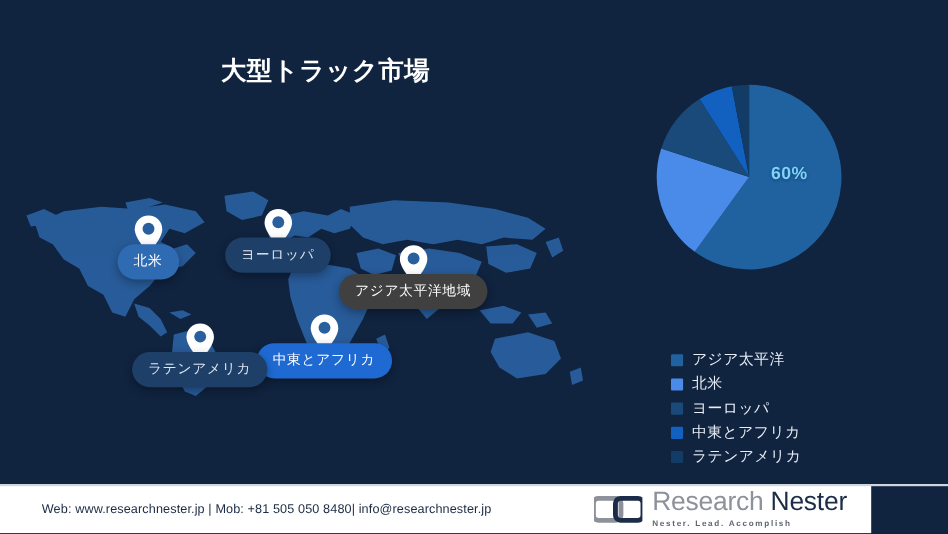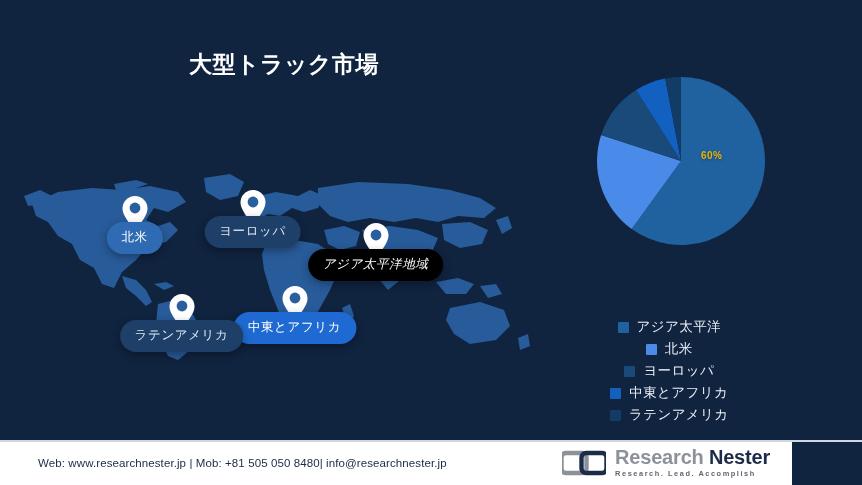"大型トラック市場" .title-block { left: 4px -> 16px }
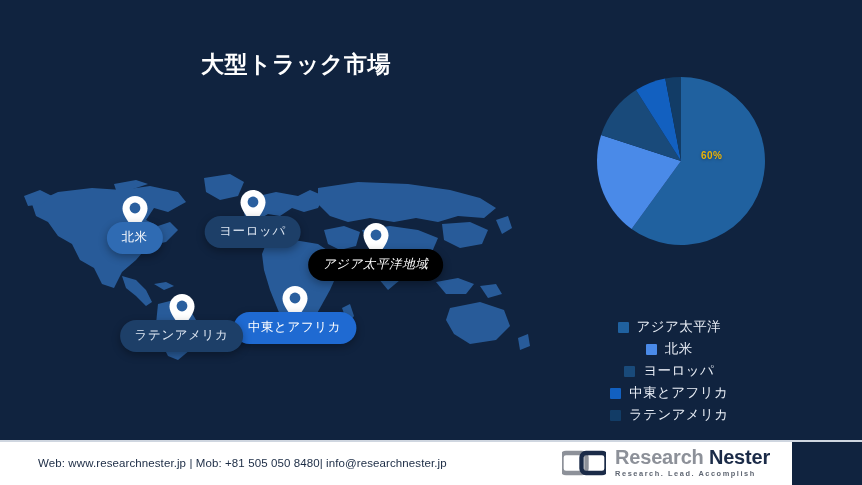"60%" .pie-label { color: #eab308 -> #7dd3fc; font-size: 10px -> 16px }
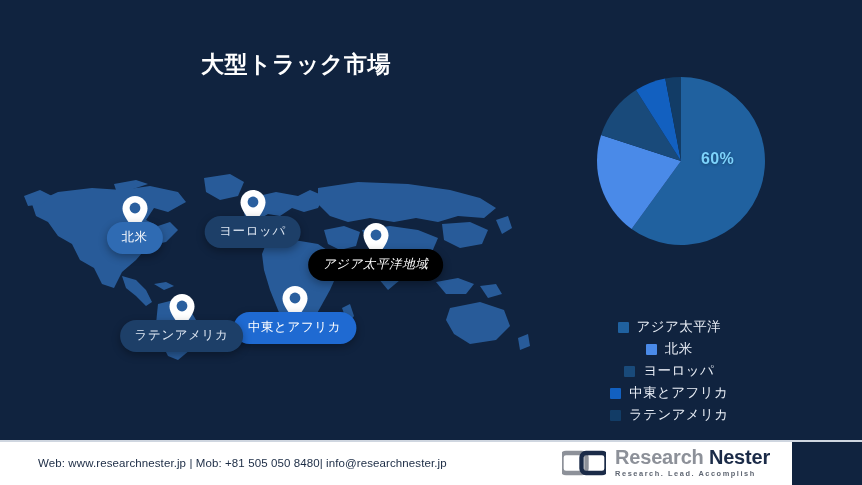"アジア太平洋地域" div.pin-label { background: #000000 -> #404040; font-style: italic -> none }
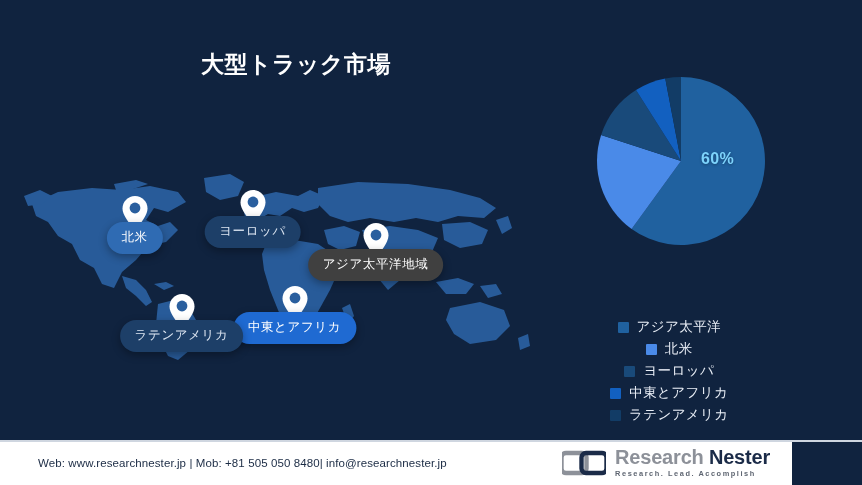"アジア太平洋" .legend-row { justify-content: center -> none }
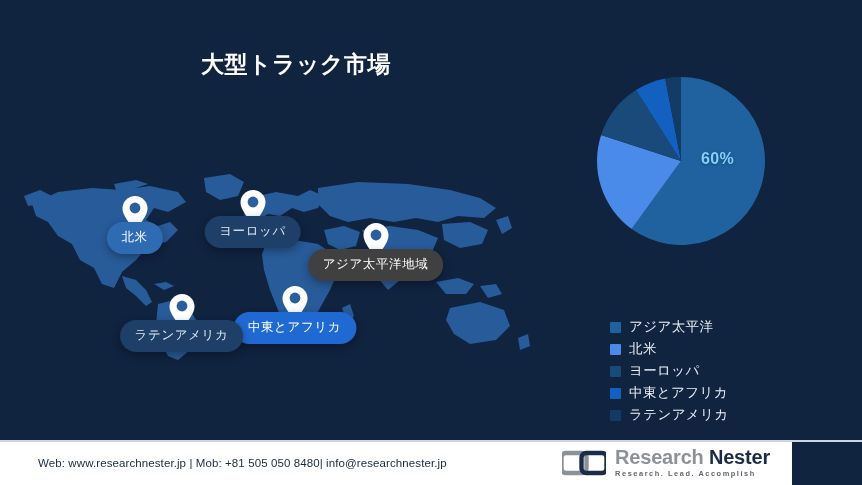"Research Nester" .logo-title { font-size: 20px -> 24px; font-weight: bold -> normal }
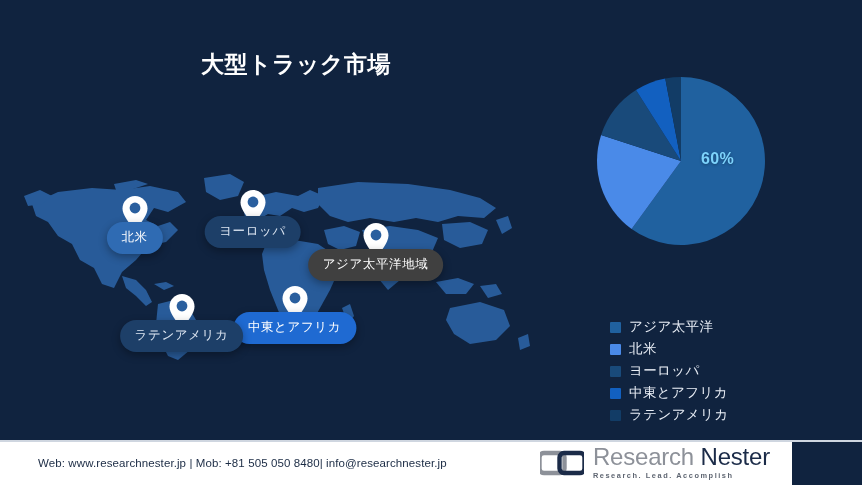"Research. Lead. Accomplish" div.logo-tag { text: Research -> Nester }
